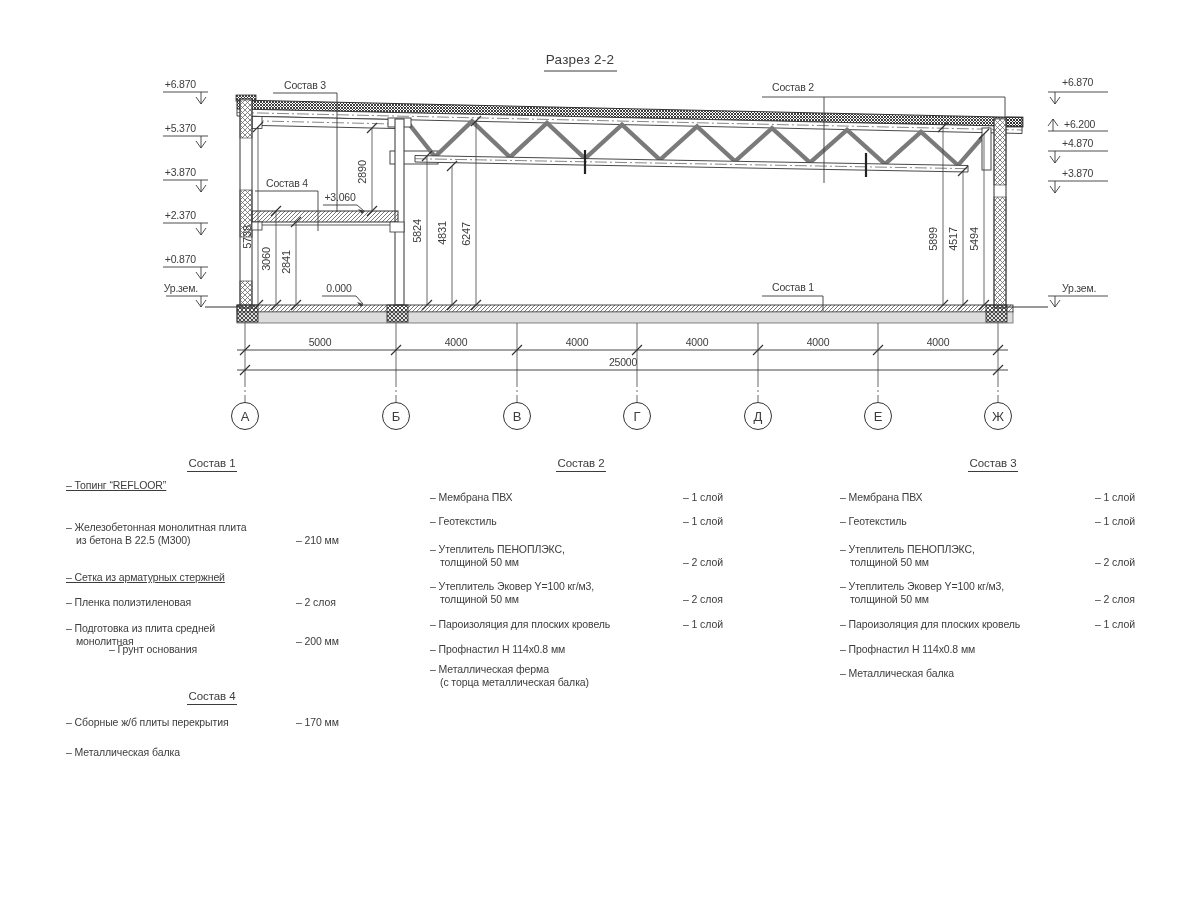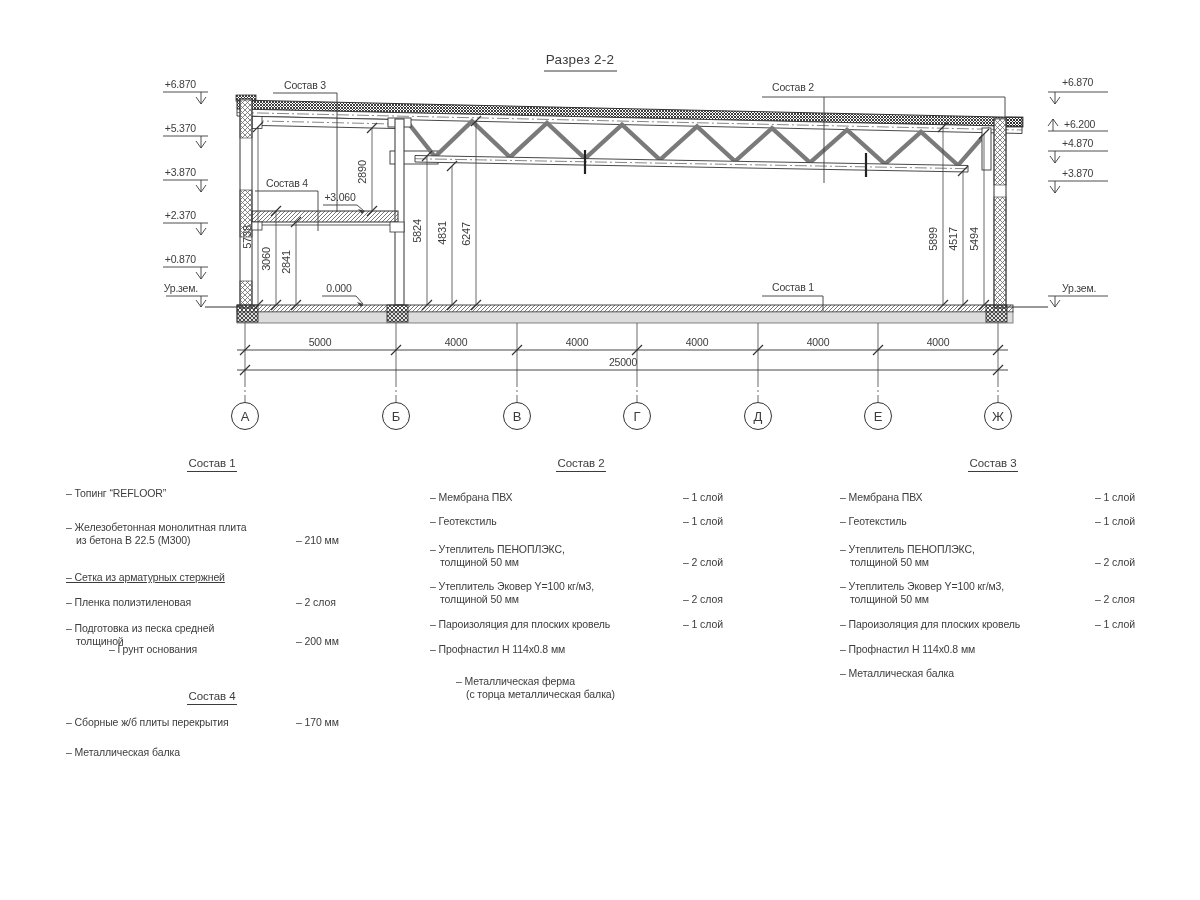"– Топинг “REFLOOR”" div.item { text-decoration: none -> underline; top: 32px -> 24px }
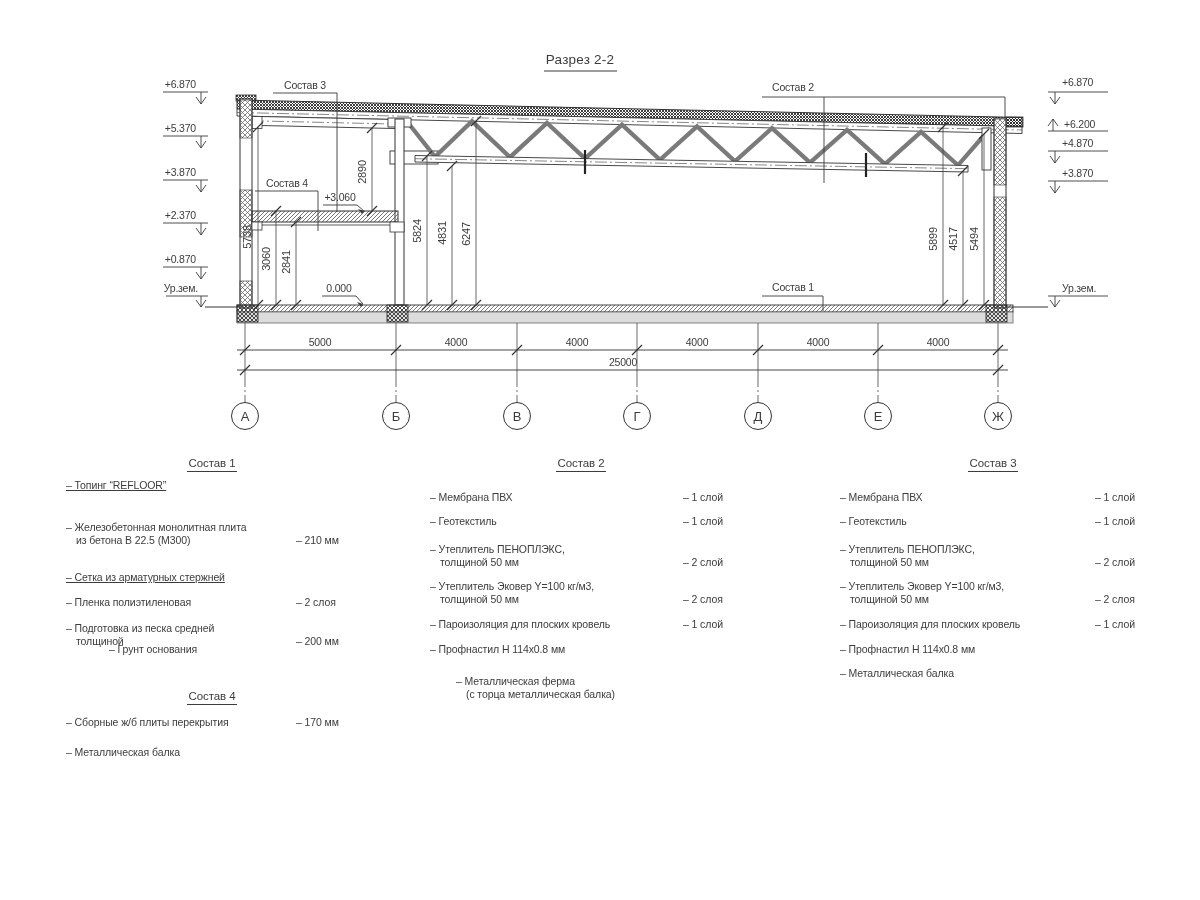"– Подготовка из песка средней" span.ln { text: песка -> плита }
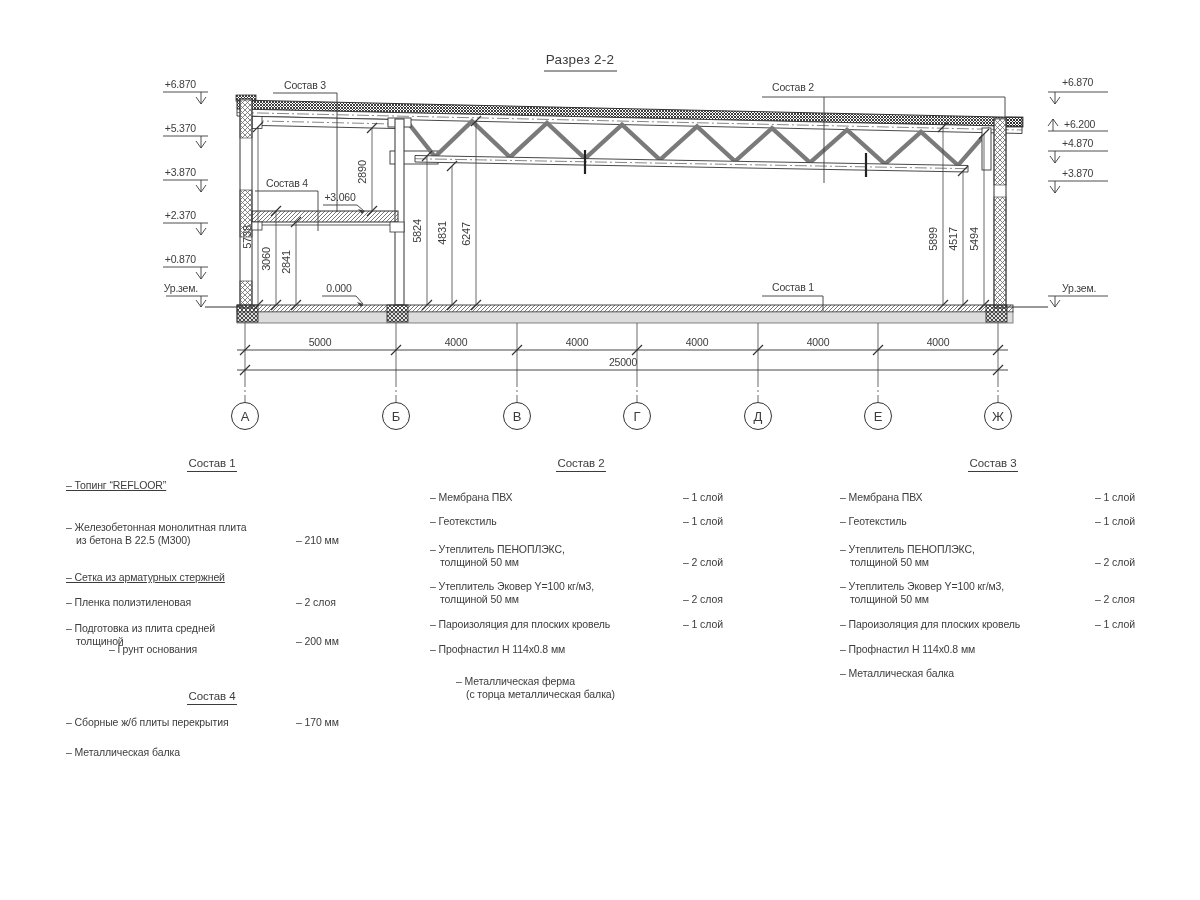"толщиной" span.ln { text: толщиной -> монолитная }
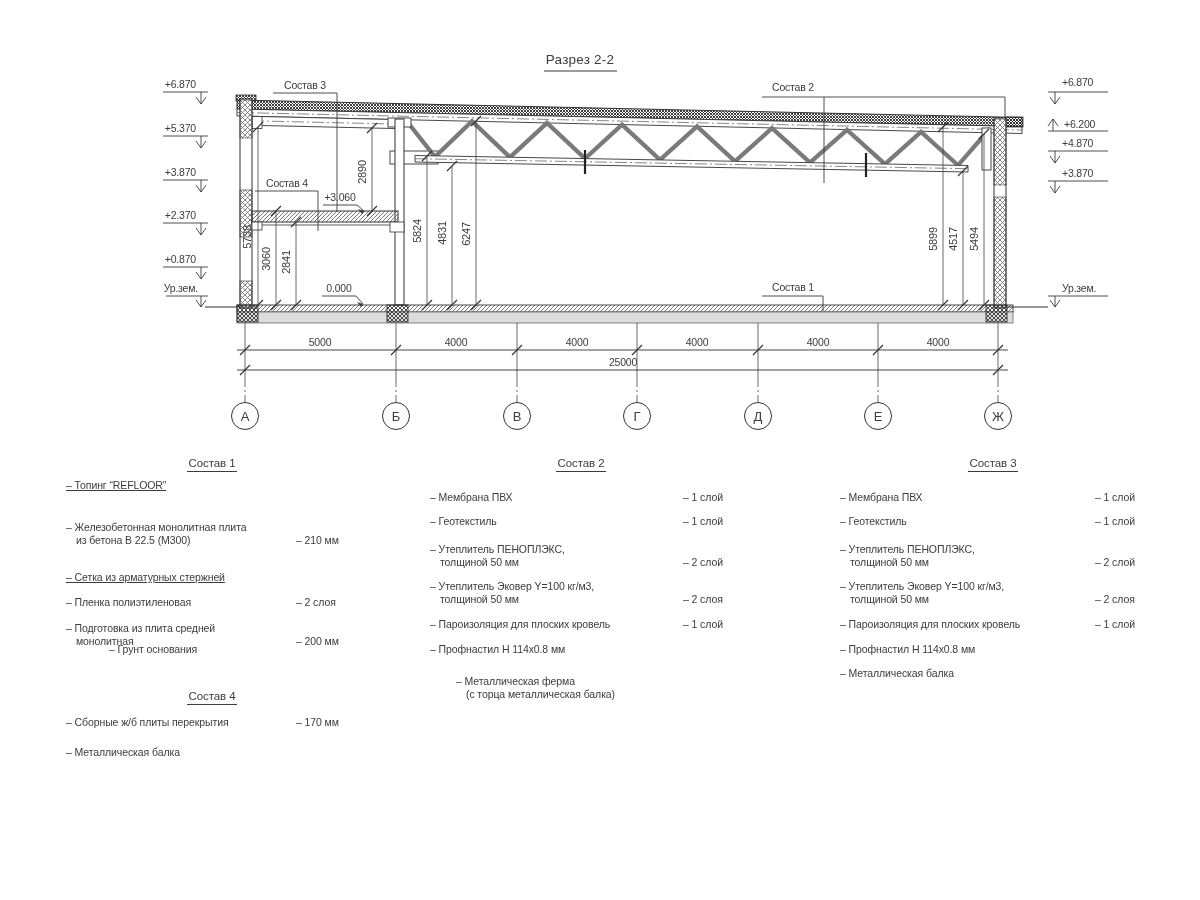"– Металлическая ферма" div.item { margin-left: 26px -> none; top: 220px -> 208px }
